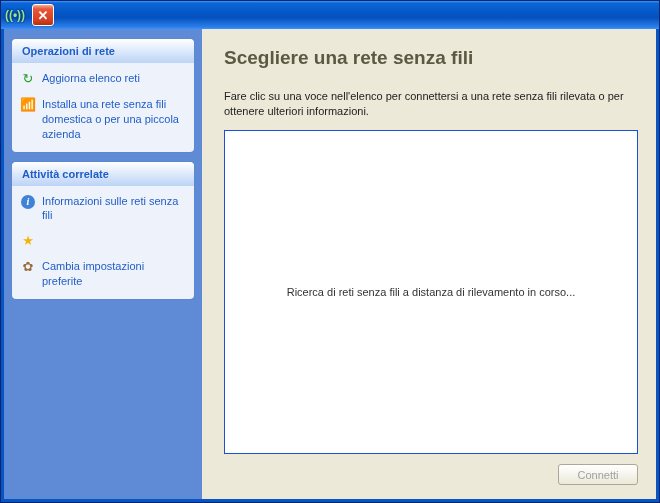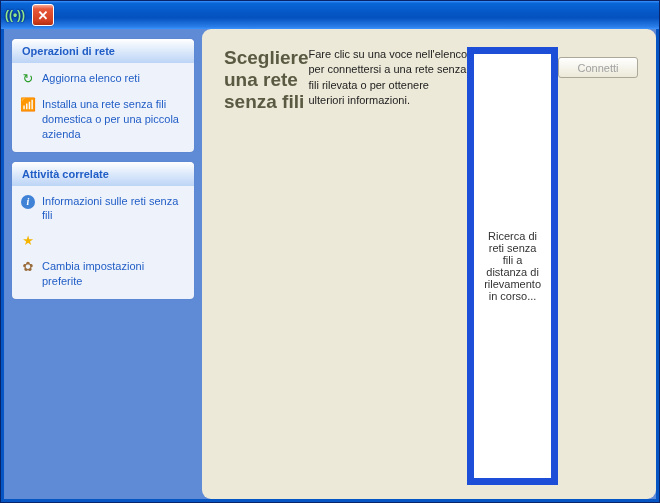"Scegliere una rete senza fili" .main { border-radius: 9px -> none; flex-direction: row -> column }
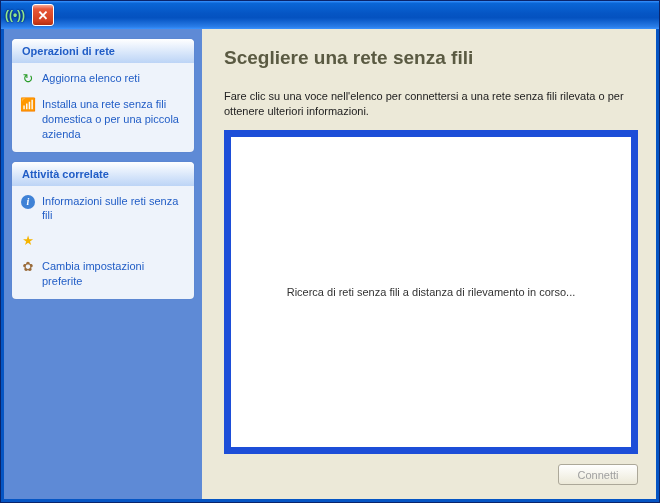"Ricerca di reti senza fili" .list-box { border: 7px solid #1d4ed8 -> 1px solid #1d4ed8 }
